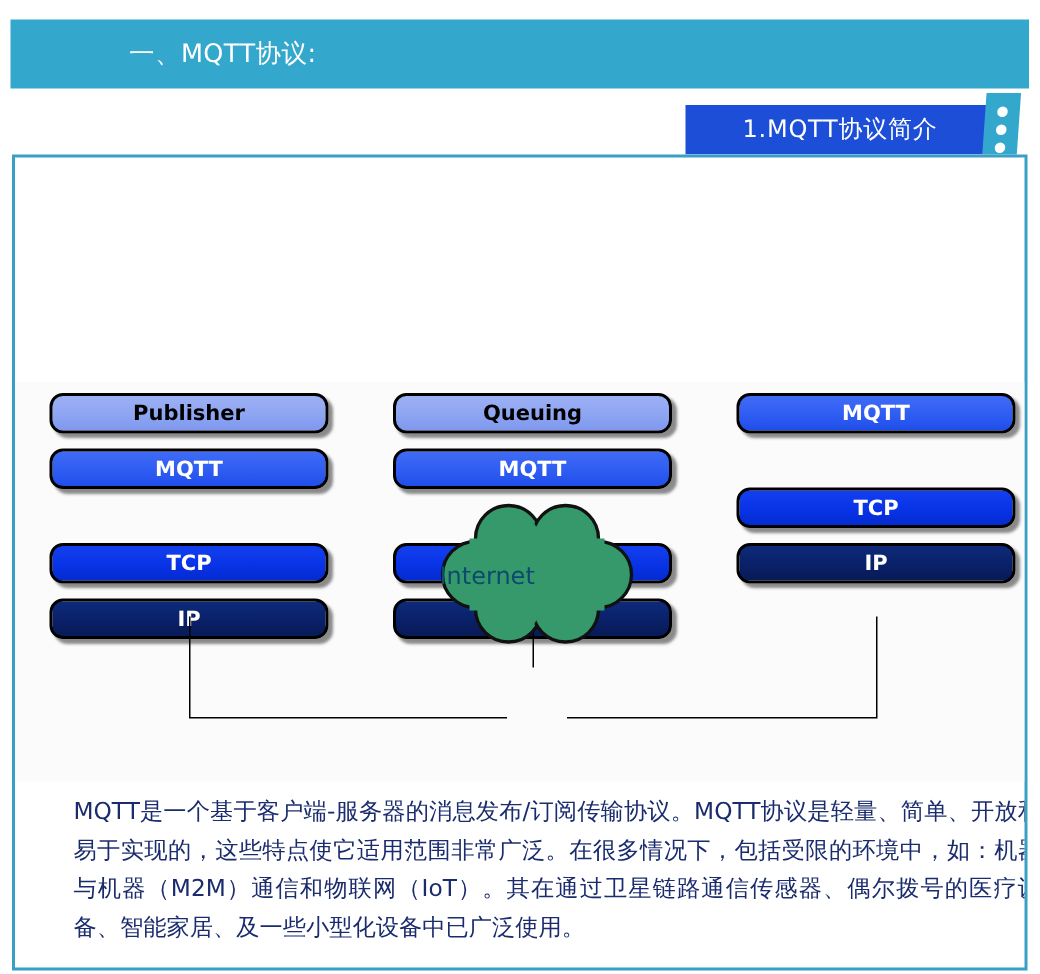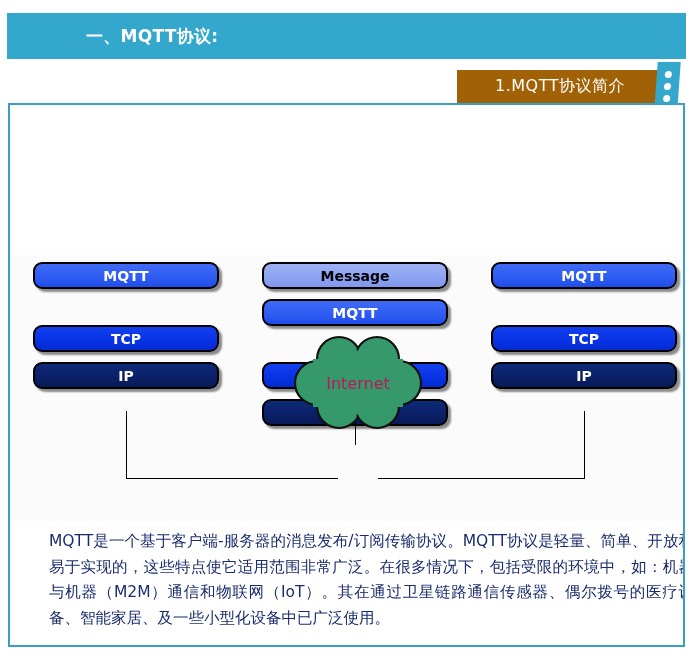"一、MQTT协议:" .header-title { font-weight: bold -> normal }
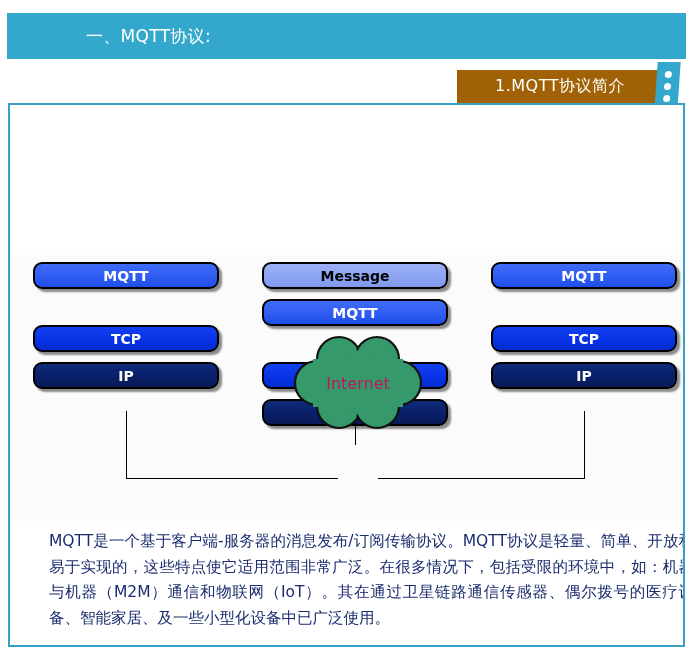"1.MQTT协议简介" .section-badge { background: #a16207 -> #1d4ed8 }
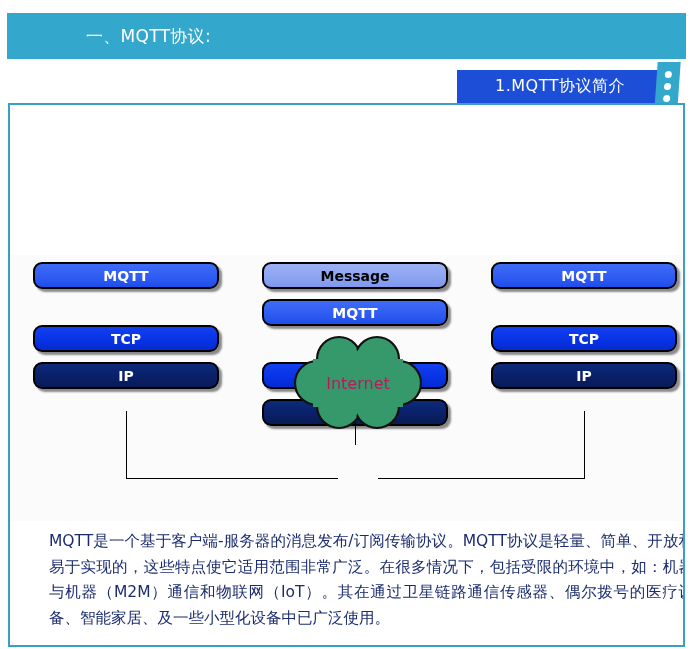"Publisher" div.layer-box { html: none -> <div> <span>Publisher</span> </div> }
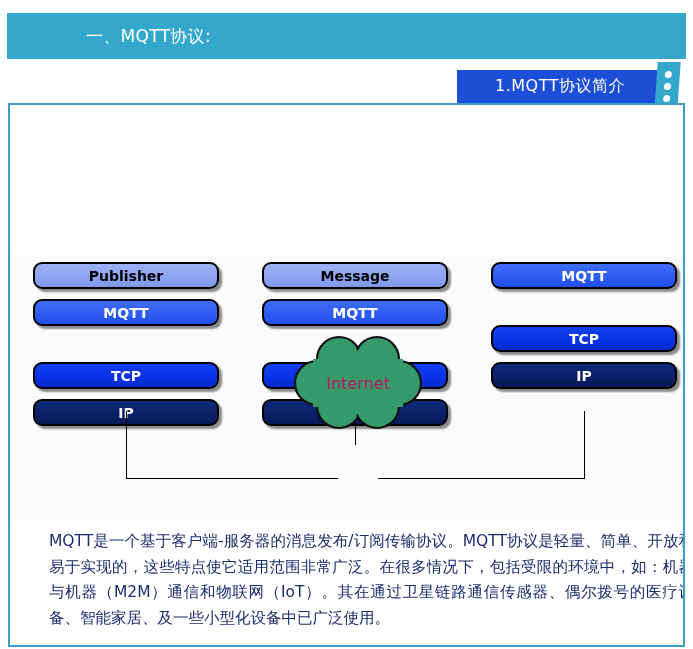"Message" span { text: Message -> Queuing }
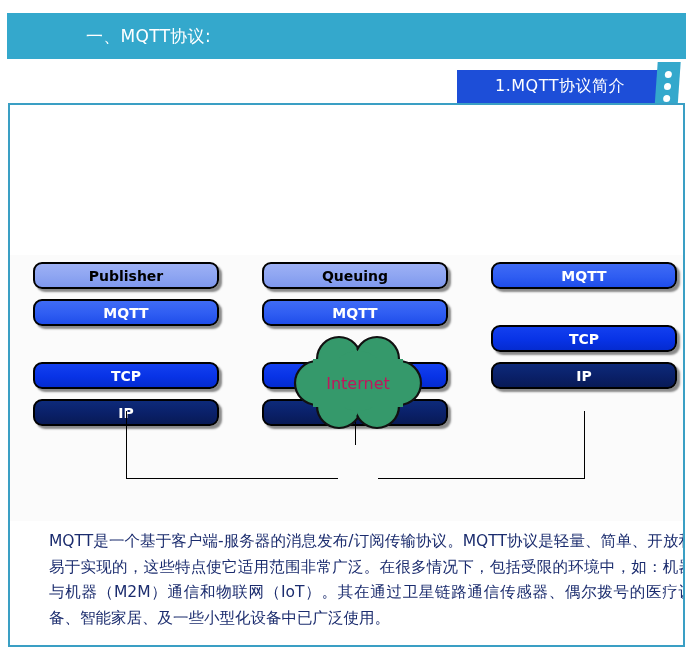"Internet" .cloud-label { color: #be185d -> #0c4a6e; justify-content: center -> none }
